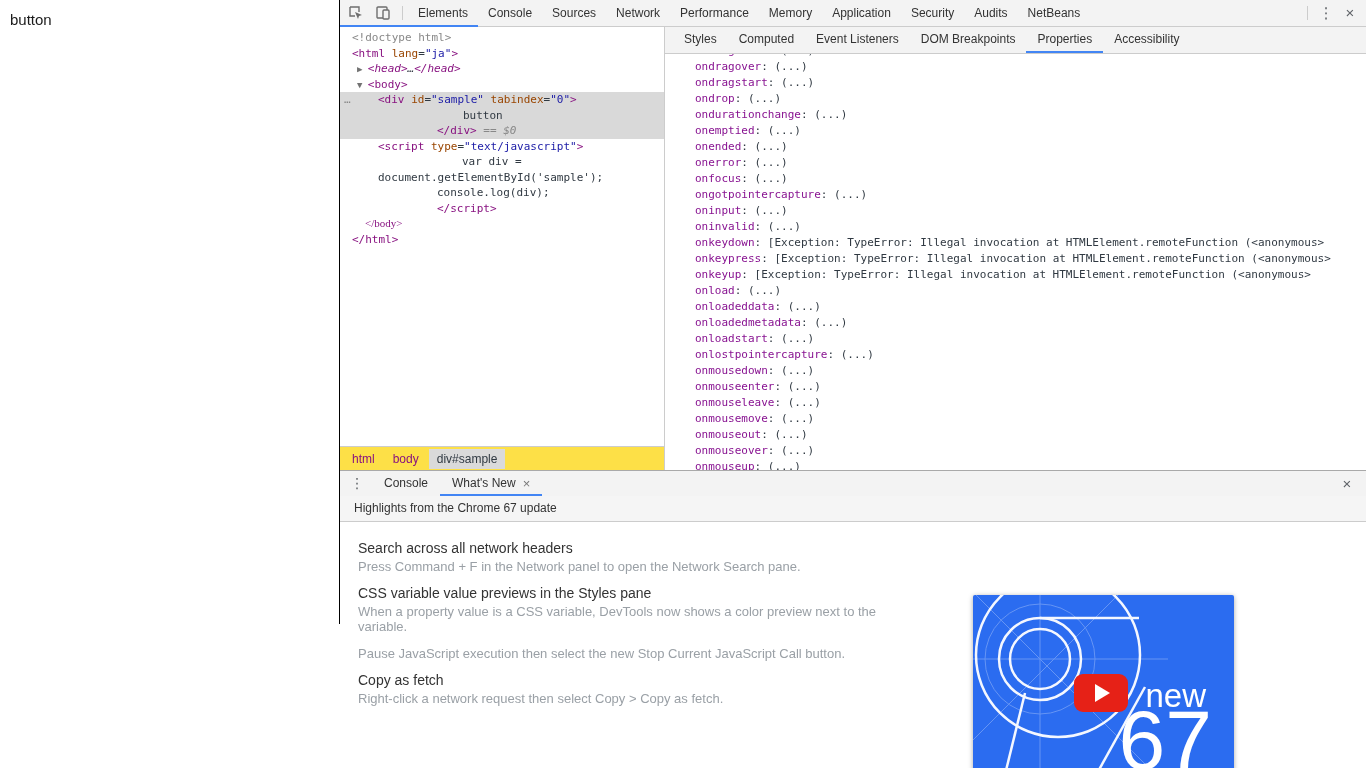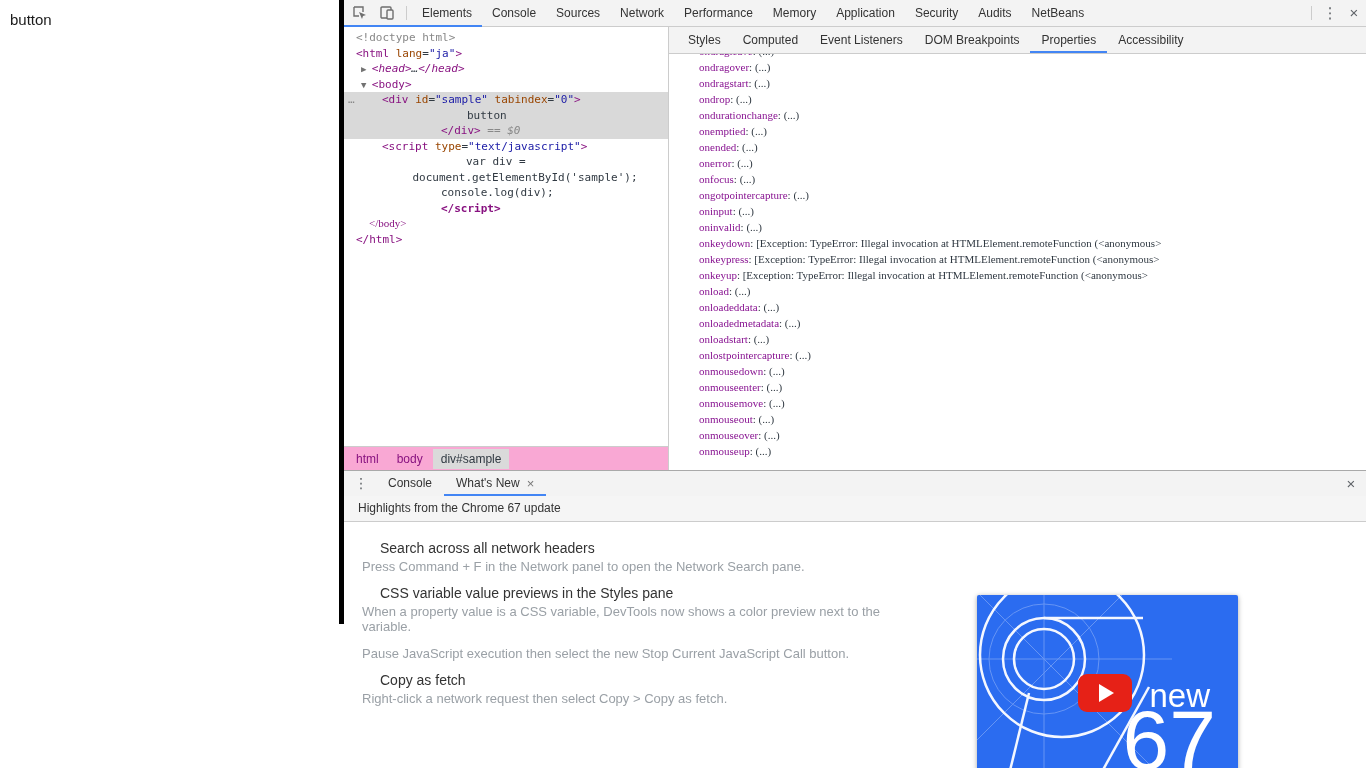"Elements" .devtools { border-left: 5px solid #000000 -> 1px solid #000000 }
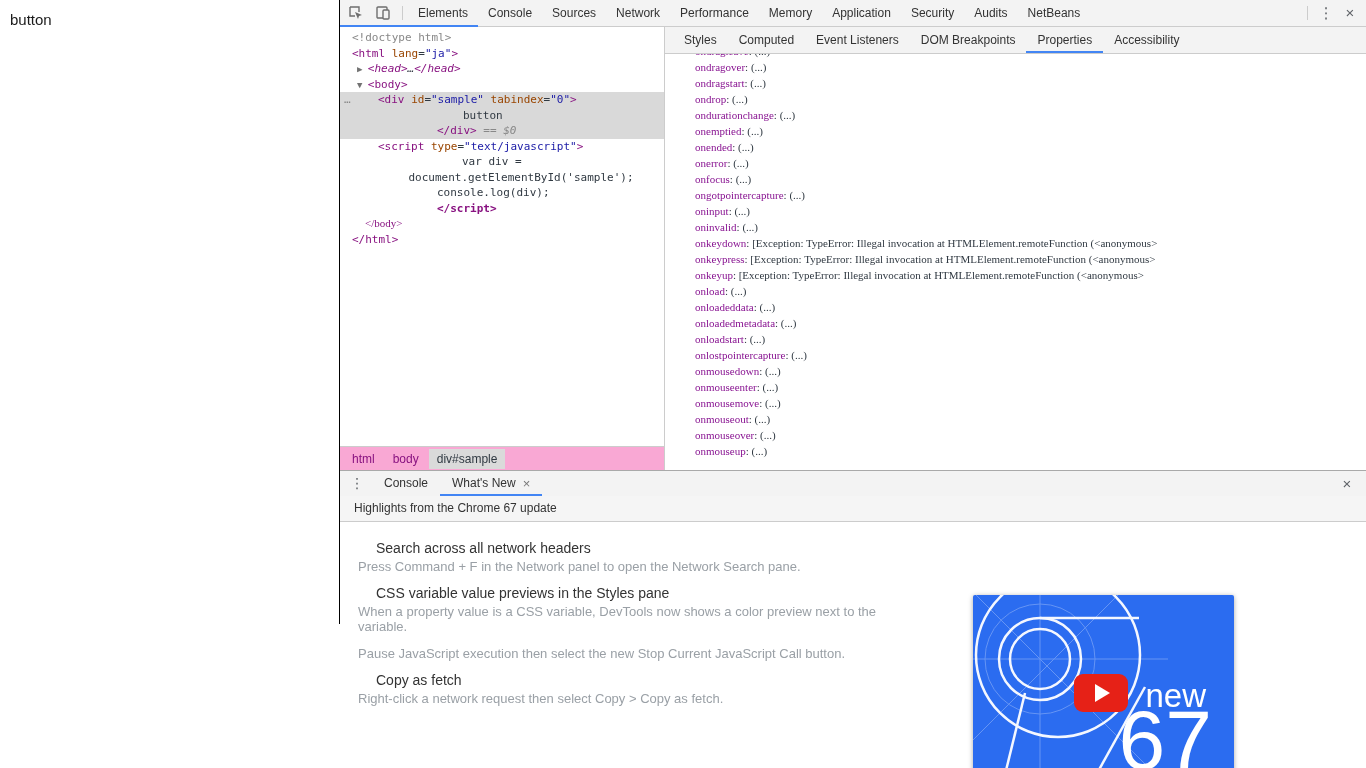"Styles" .stb { align-items: center -> none }
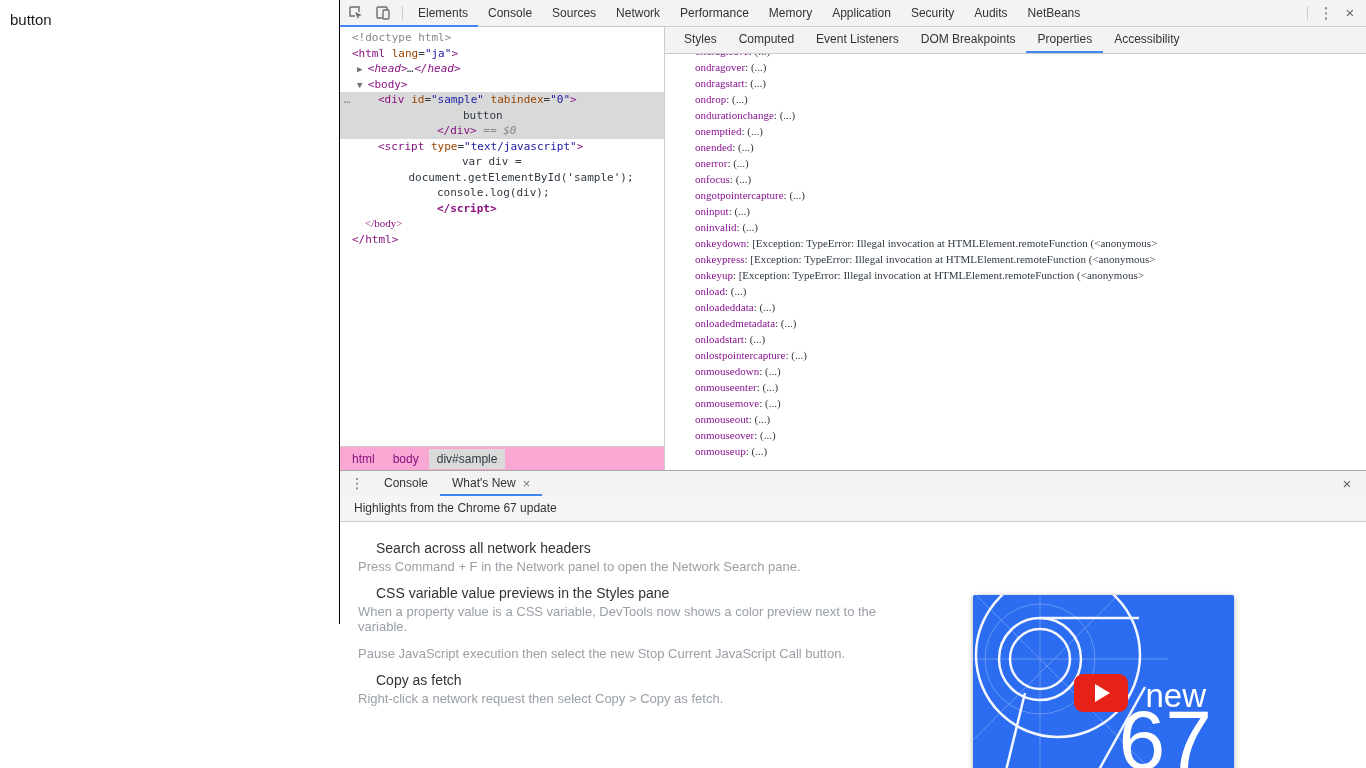"ondragover: (...)" .props-inner { font-family: Liberation Serif, serif -> none }
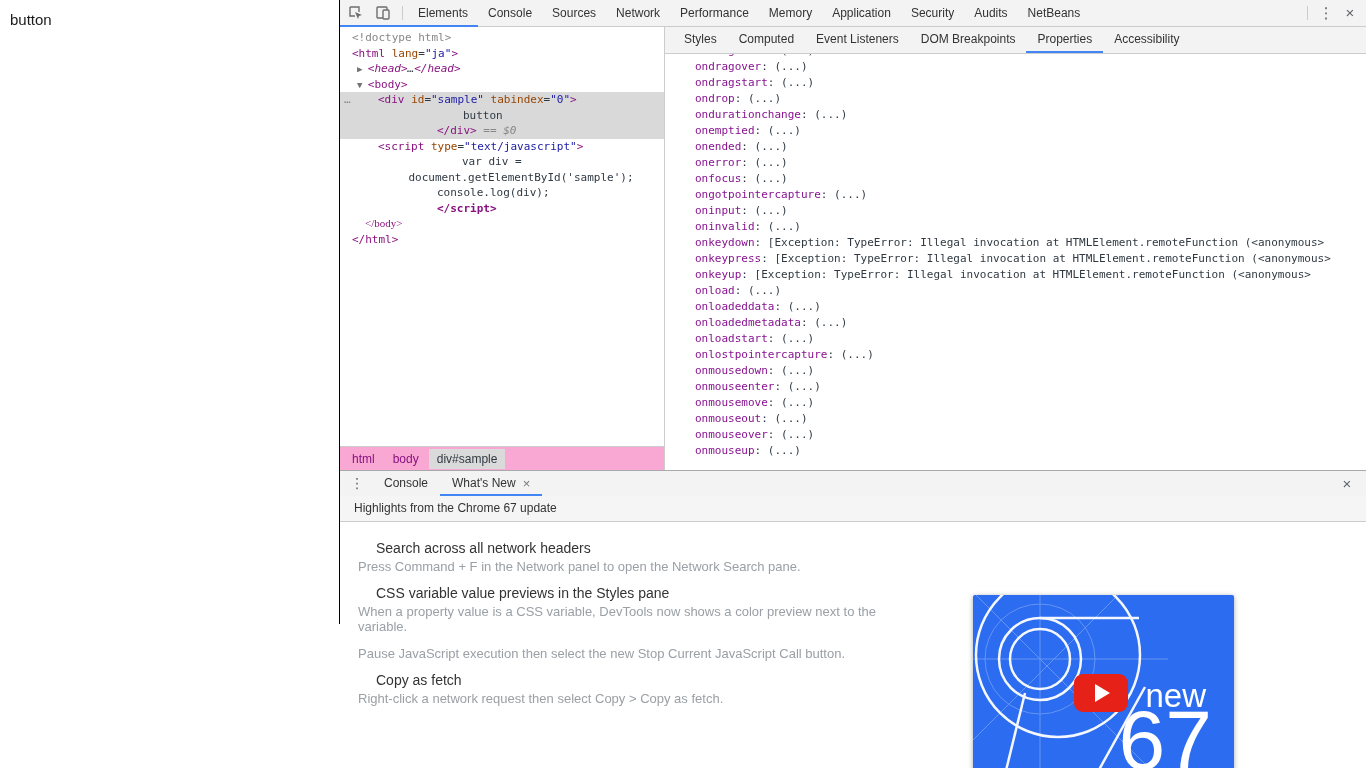"document.getElementById('sample');" div.code-line { text-align: center -> none }
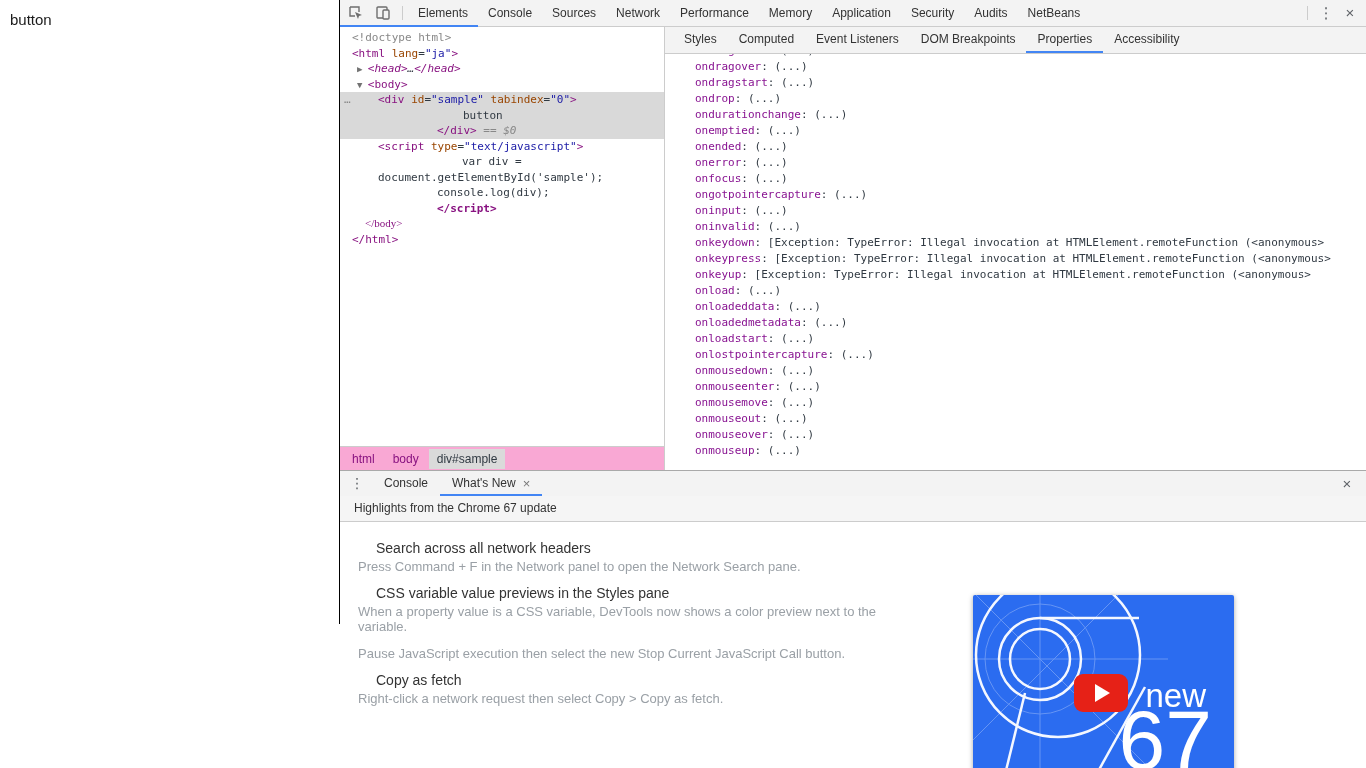"</script>" div.code-line { font-weight: bold -> none }
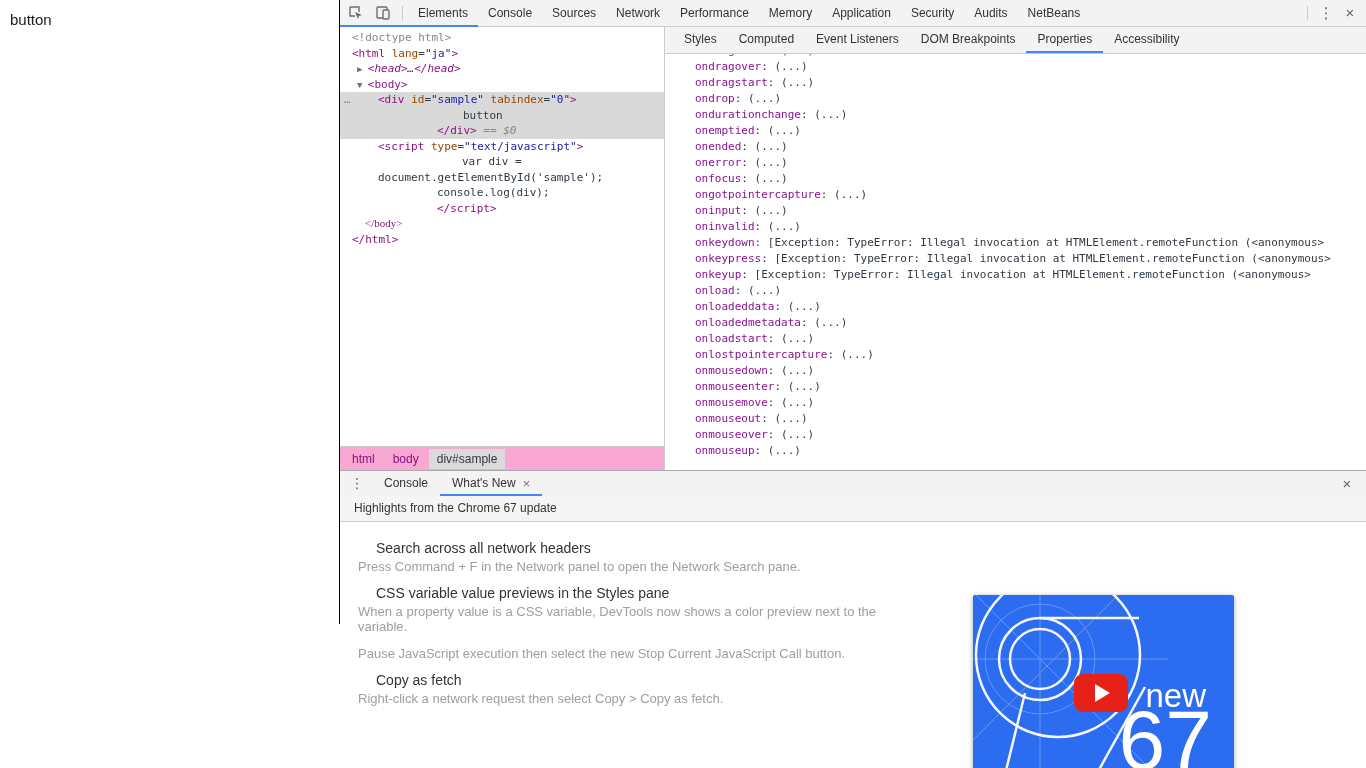"onmouseleave: (...)" div.prop-row { html: none -> <div><span>onmouseleave</span><span>: </span><span>(...)</span></div> }
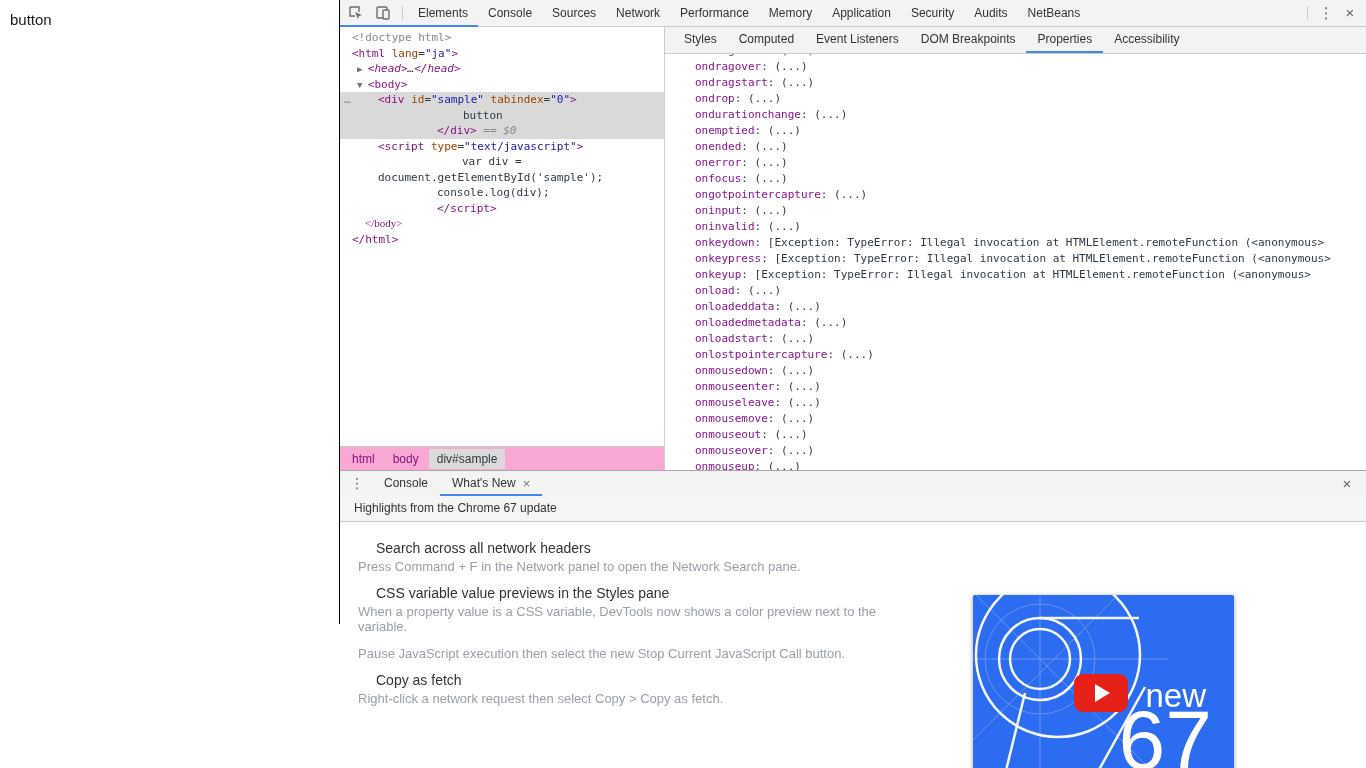"html" .crumbs { background: #f9a8d4 -> #fde047 }
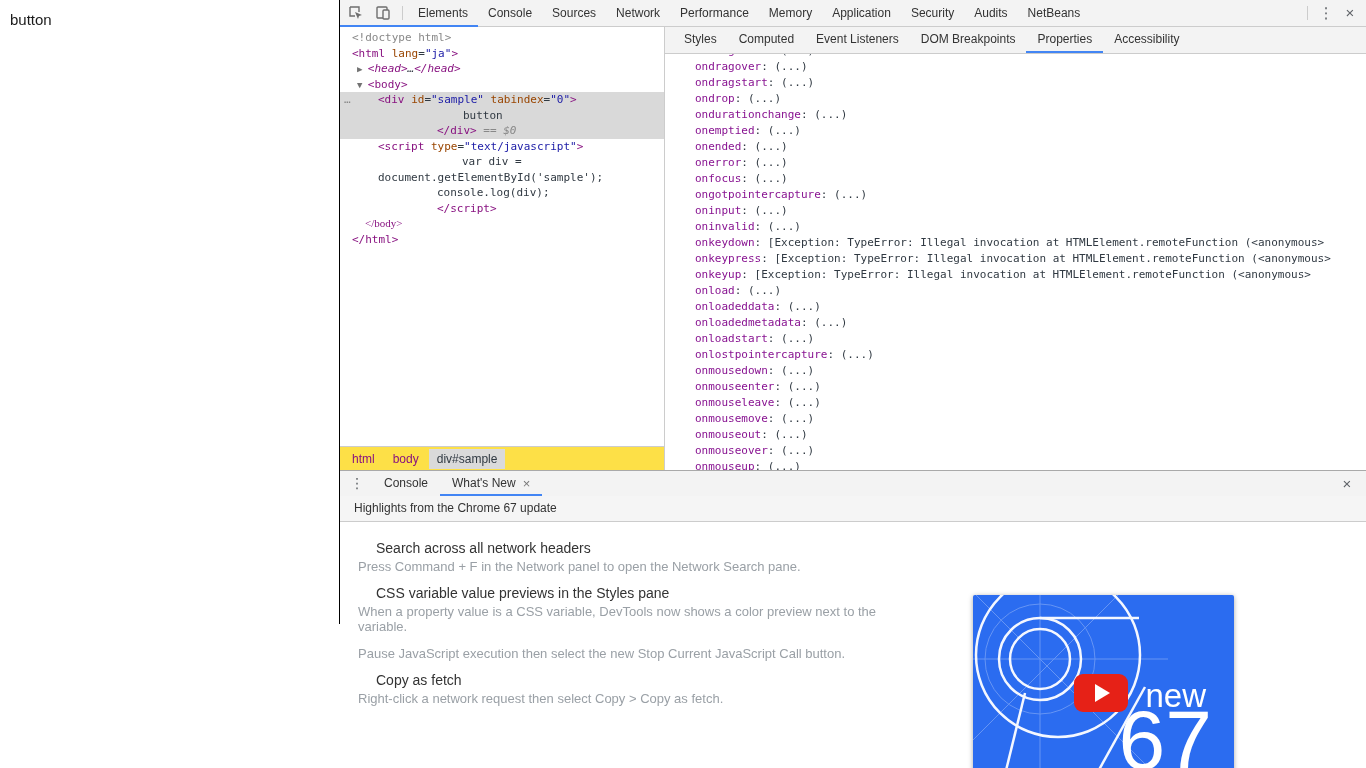"Search across all network headers" .item-title { margin: 0 18px 3px -> 0 0 3px }
